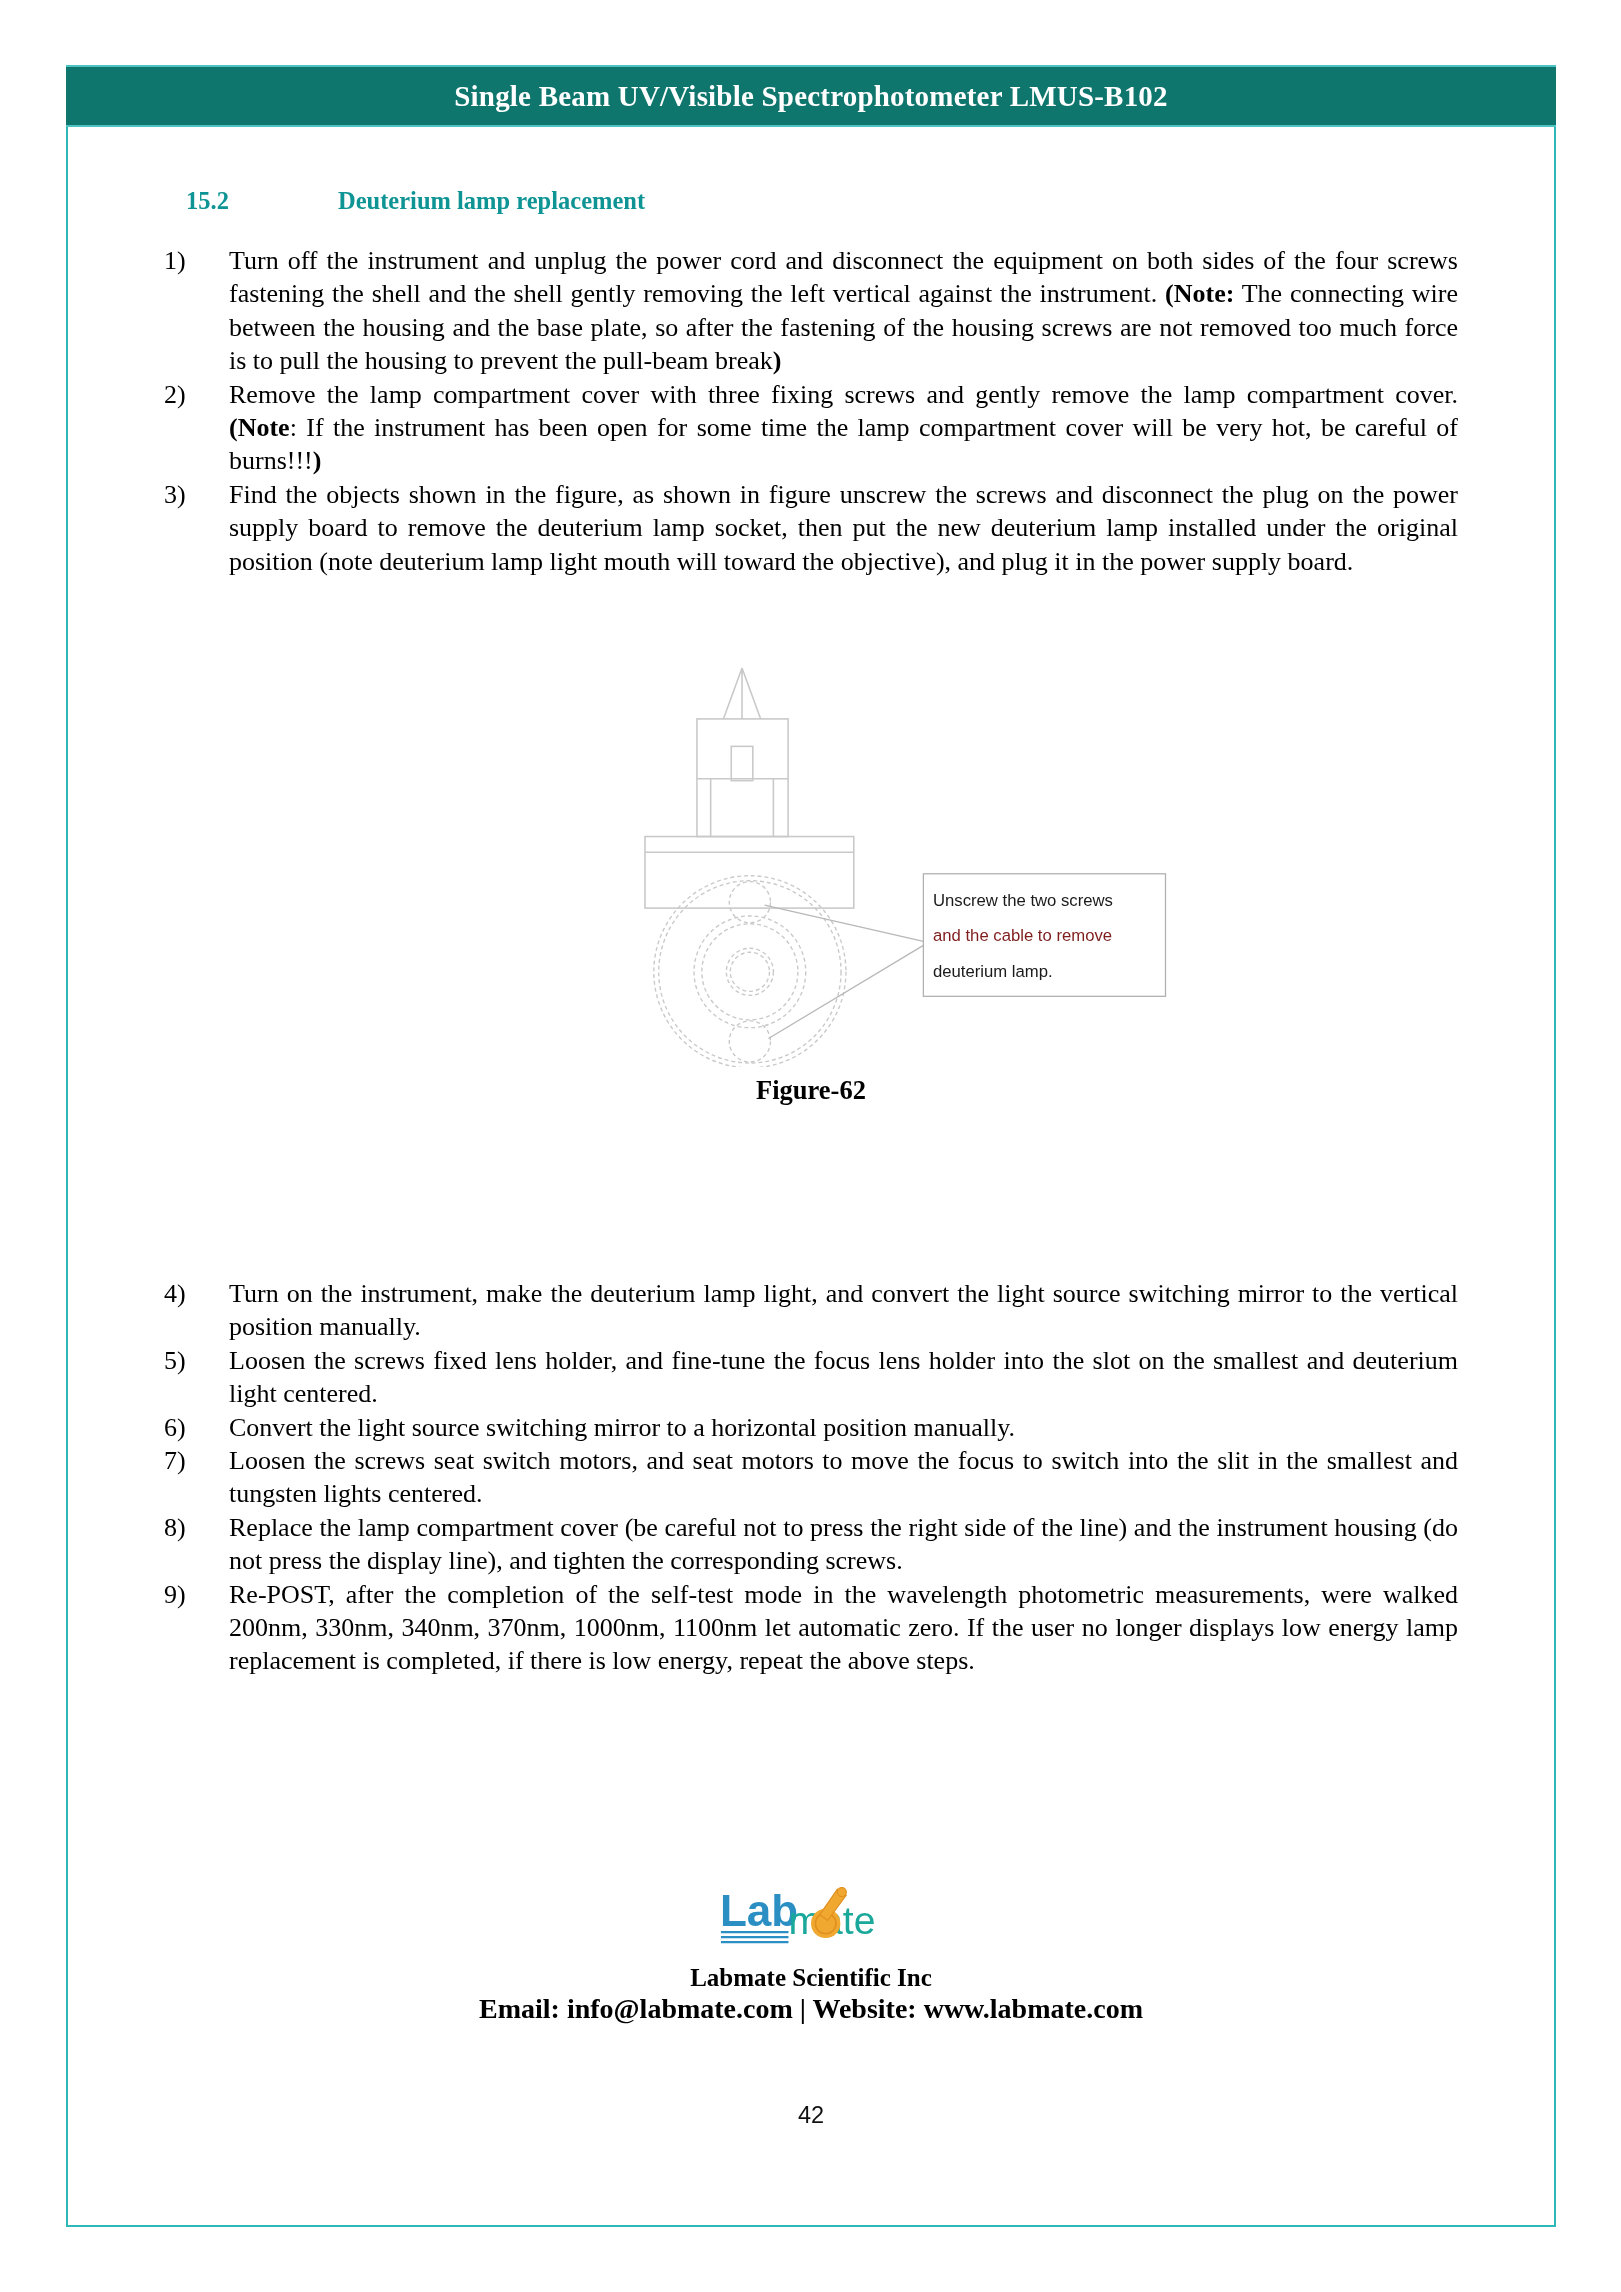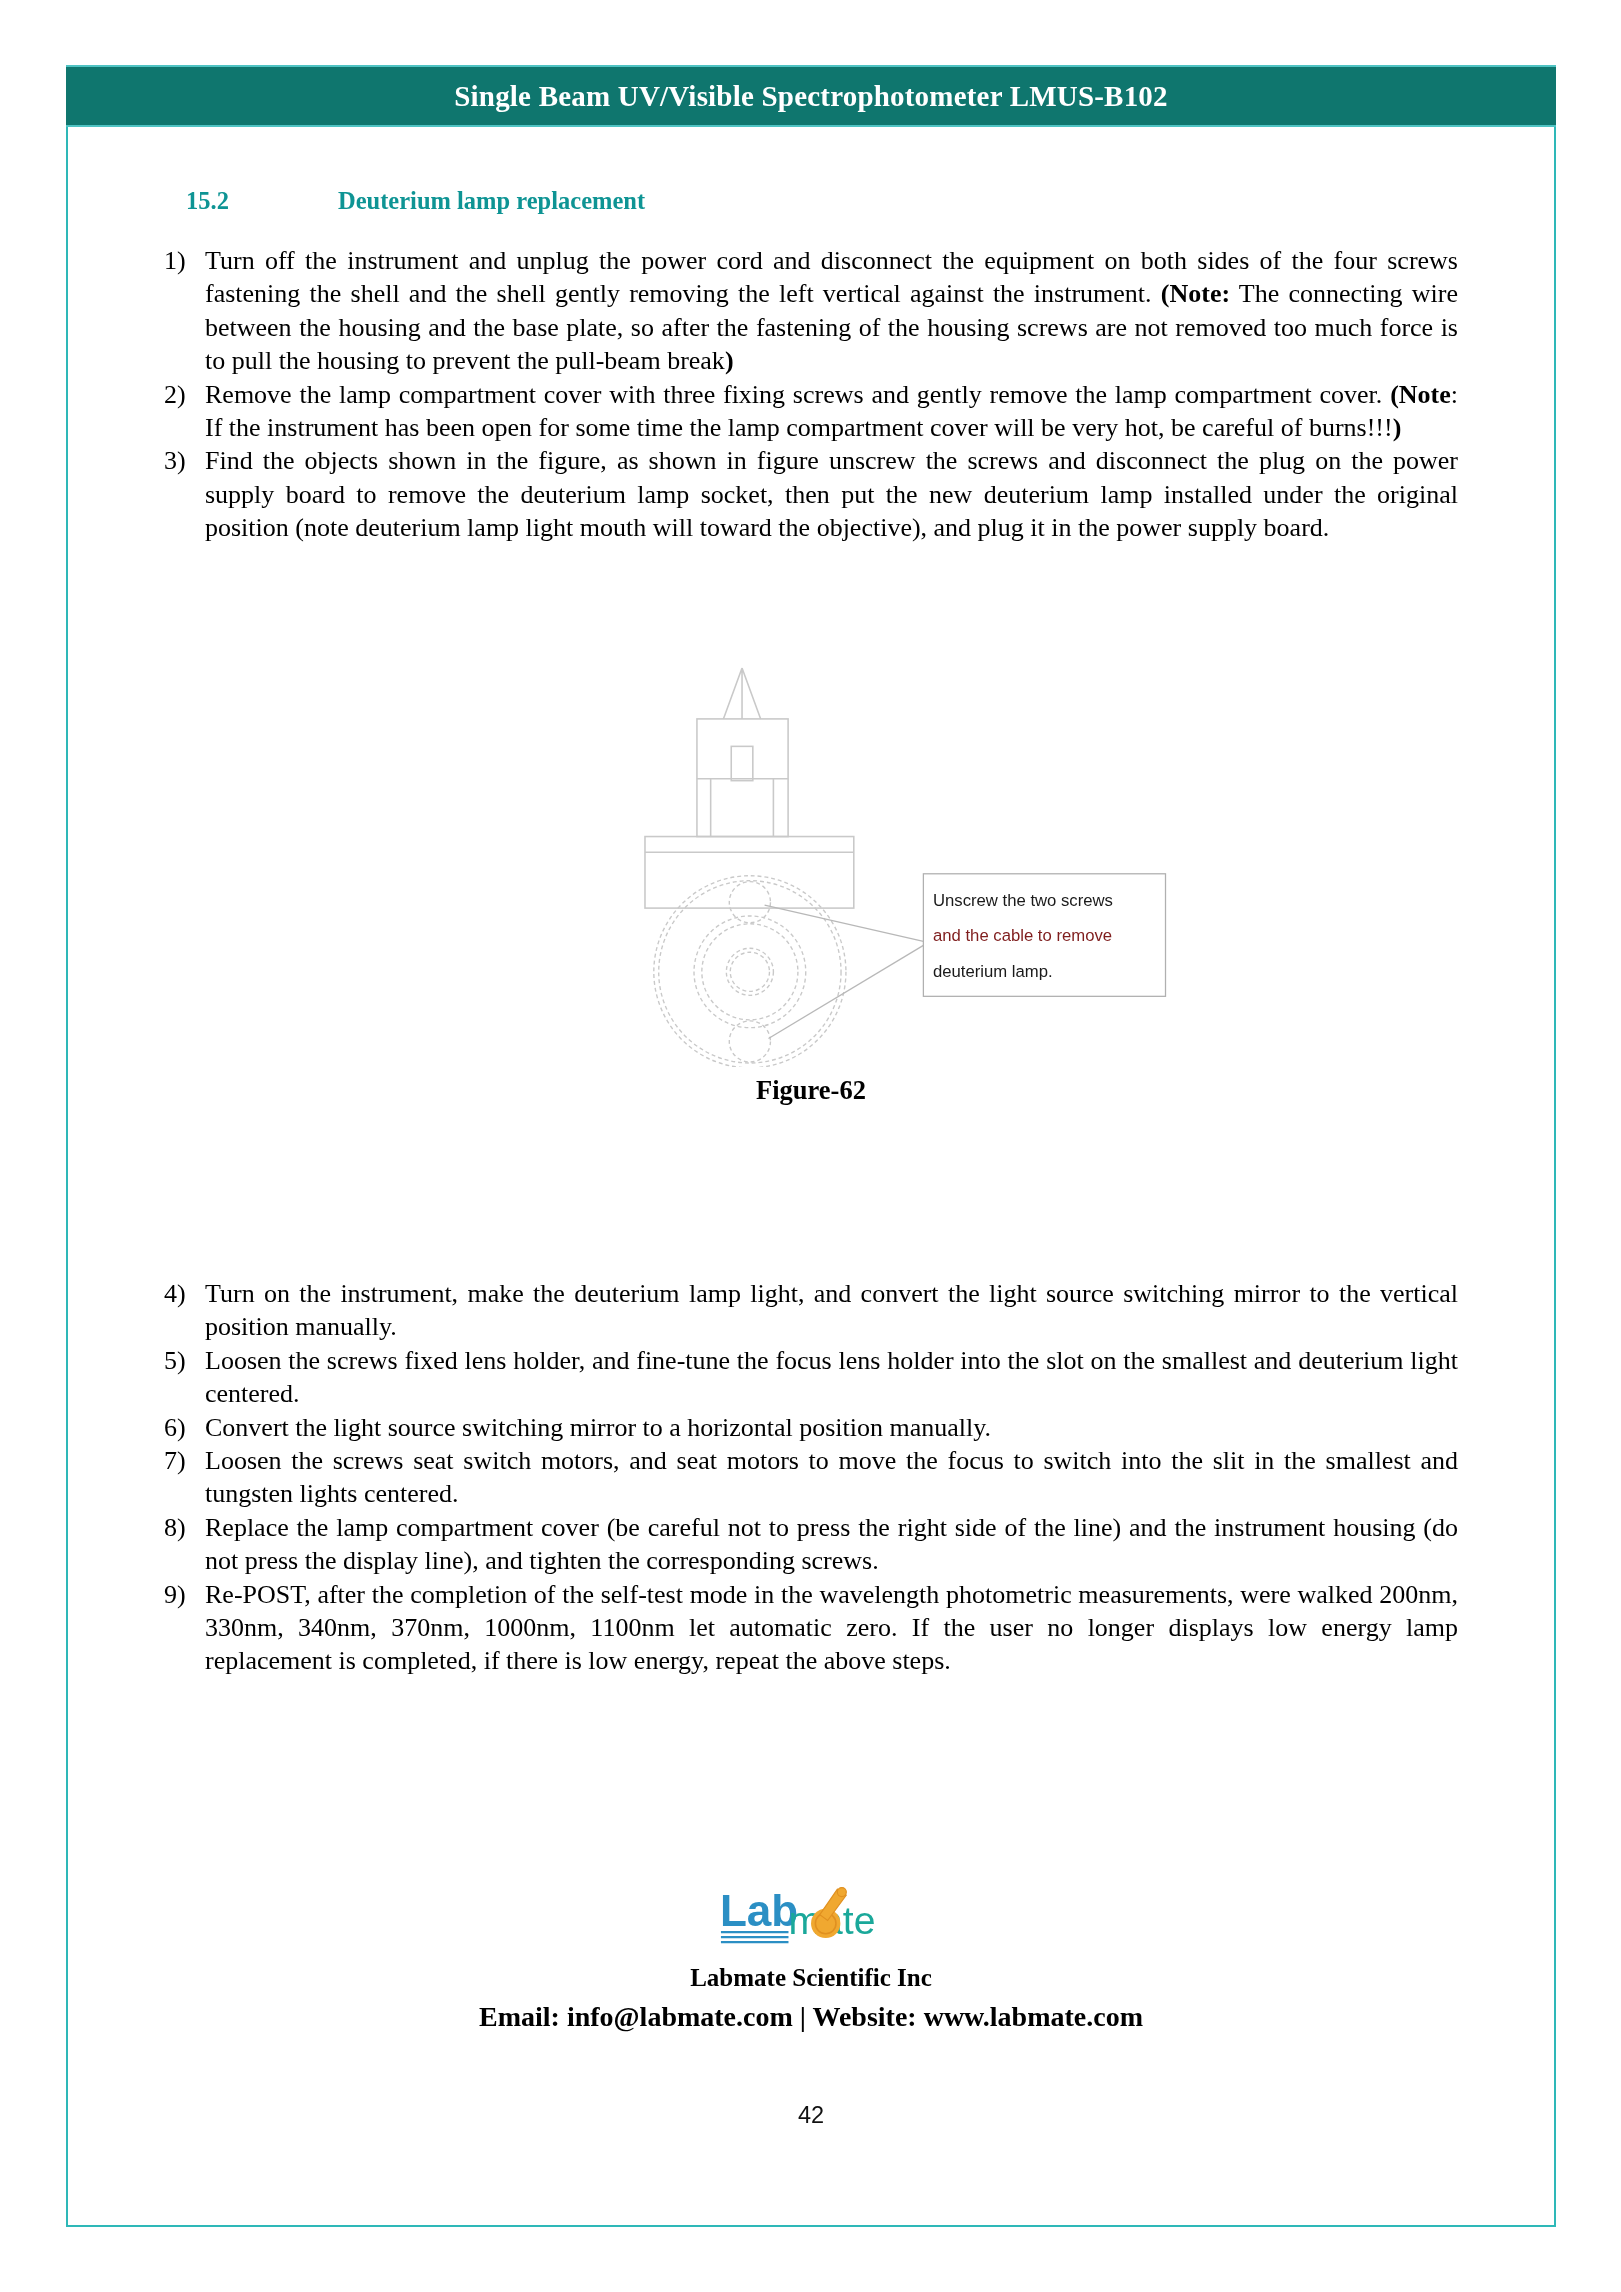"Turn off the instrument and" .step-text { margin-left: none -> 24px }
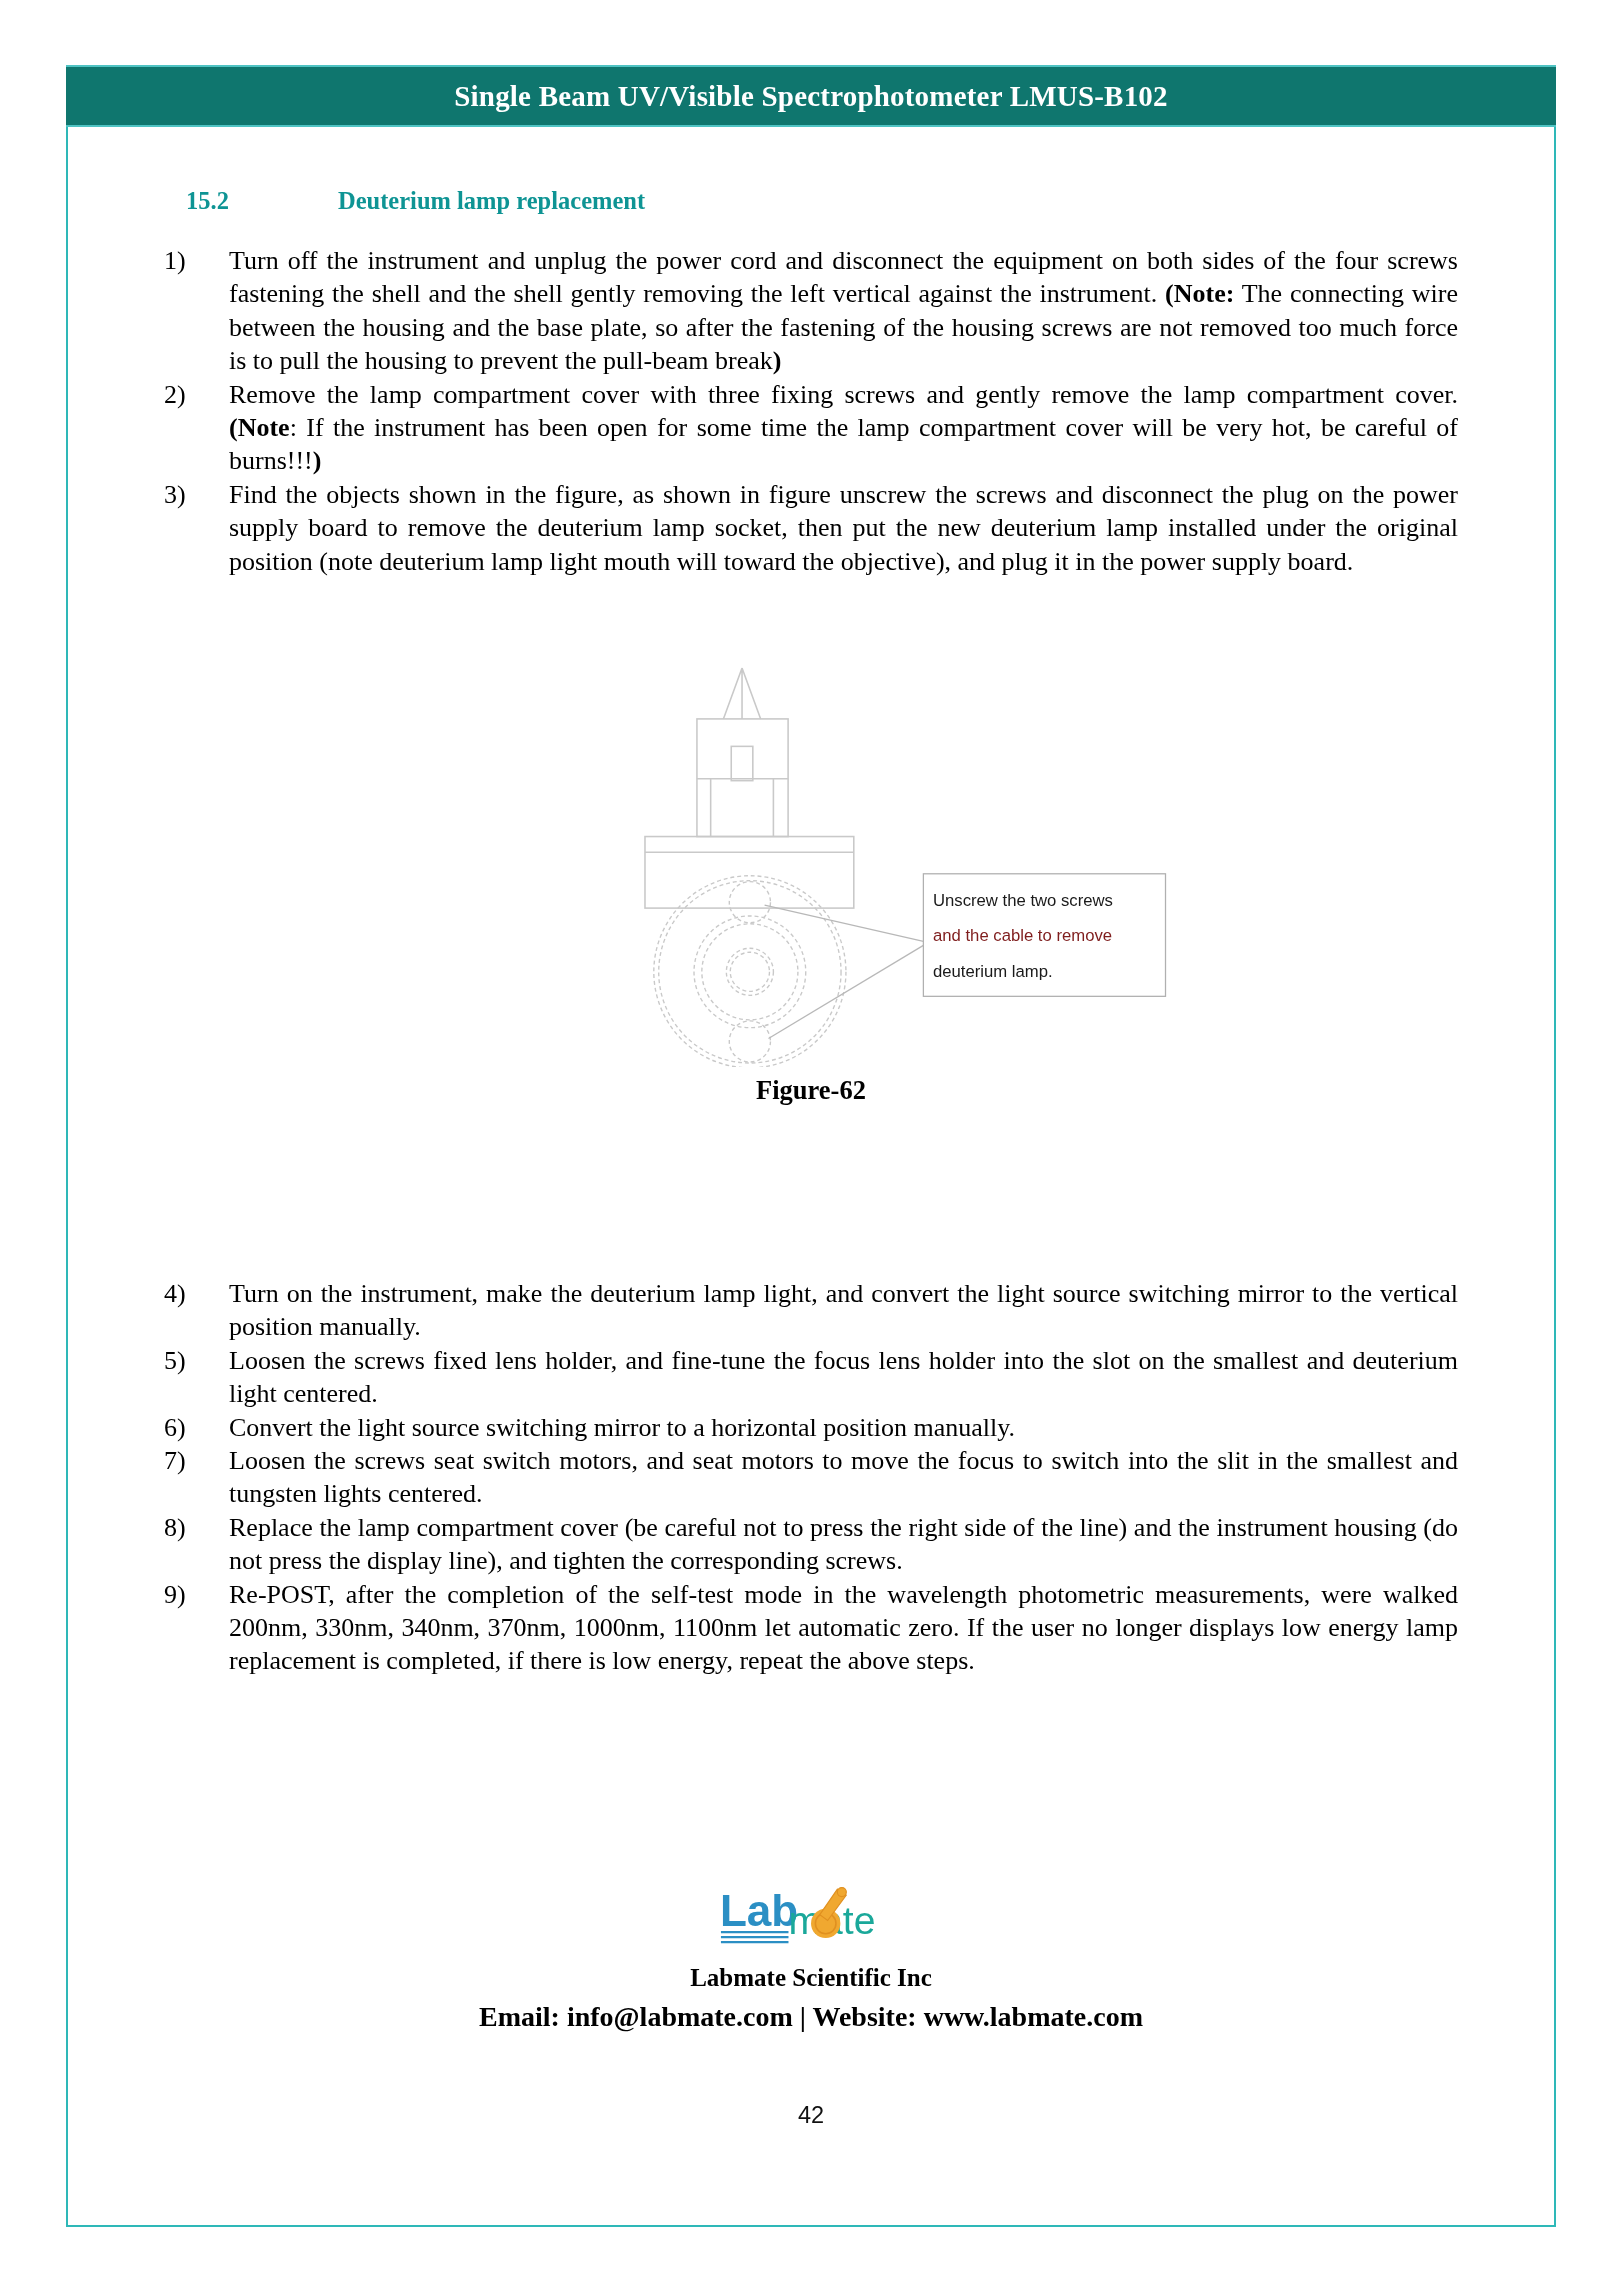"Email: info@labmate.com | Website:" #contact-line { margin-top: 9px -> 1px }
